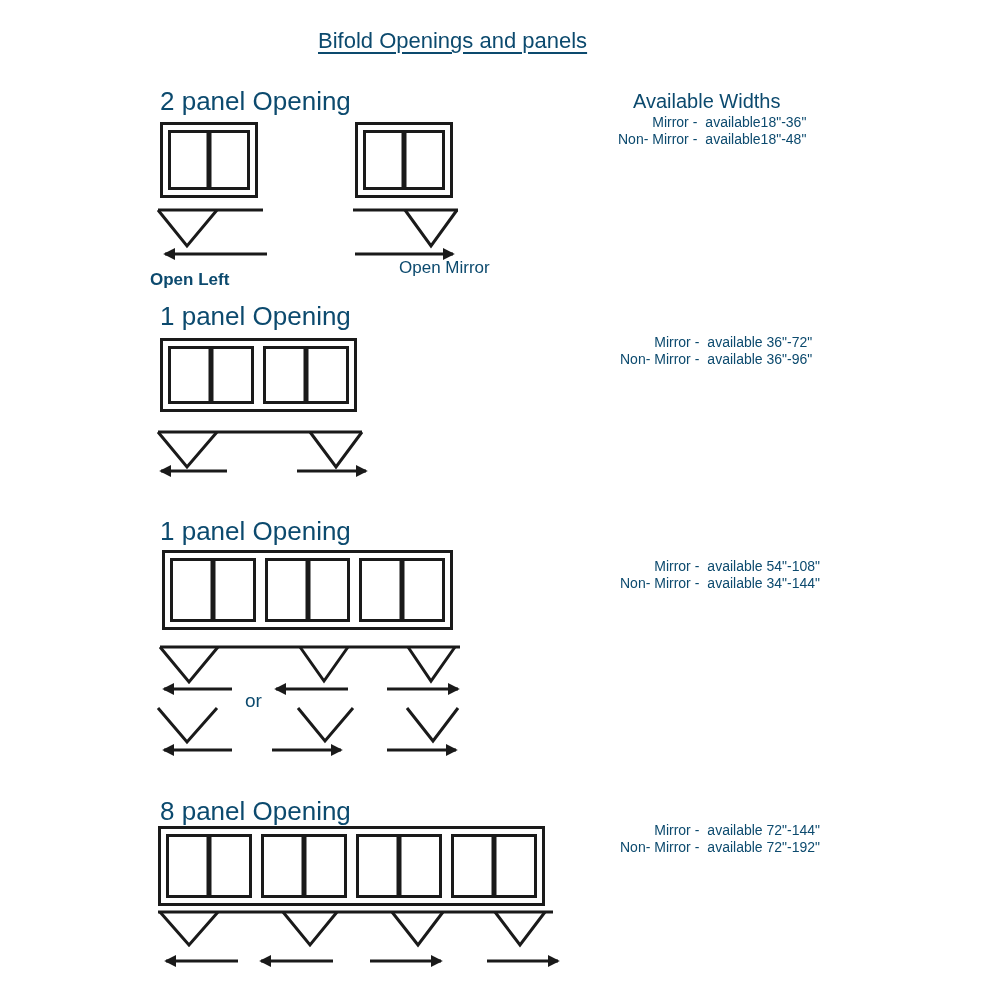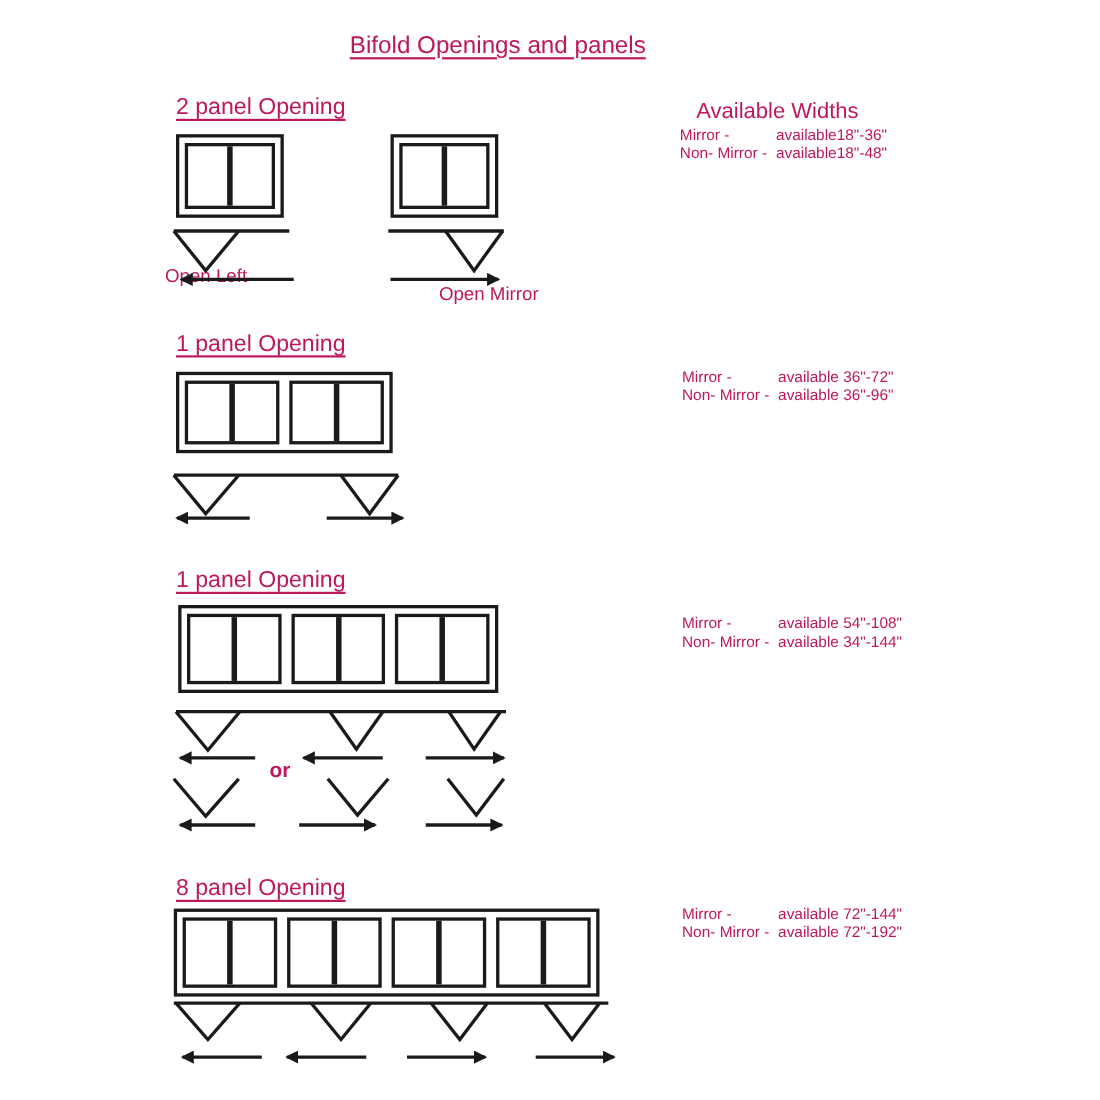"Bifold Openings and panels" .page { color: #be185d -> #0c4a6e }
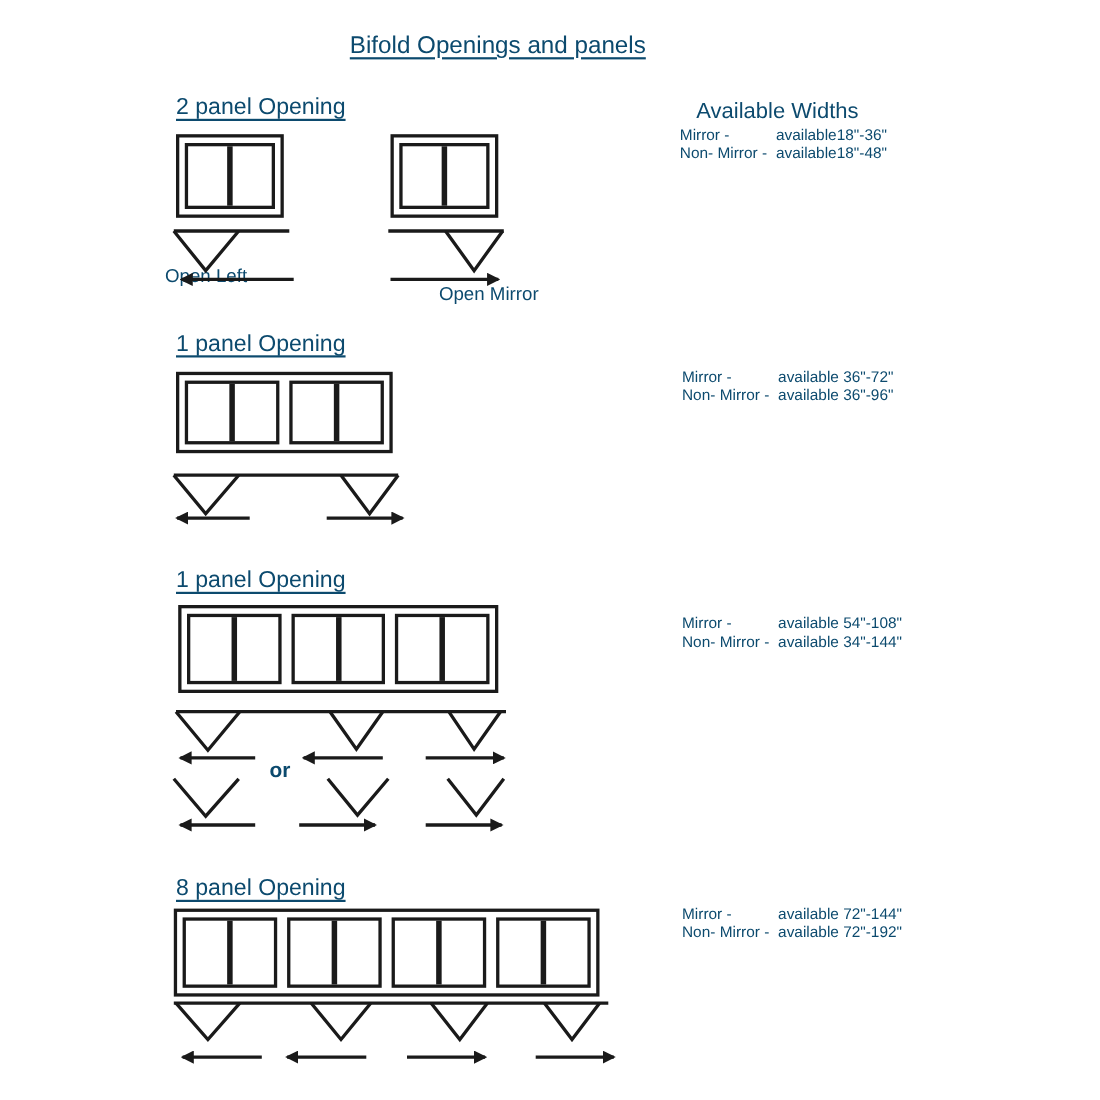"2 panel Opening" .section-heading { font-size: 21px -> 26px; text-decoration: underline -> none }
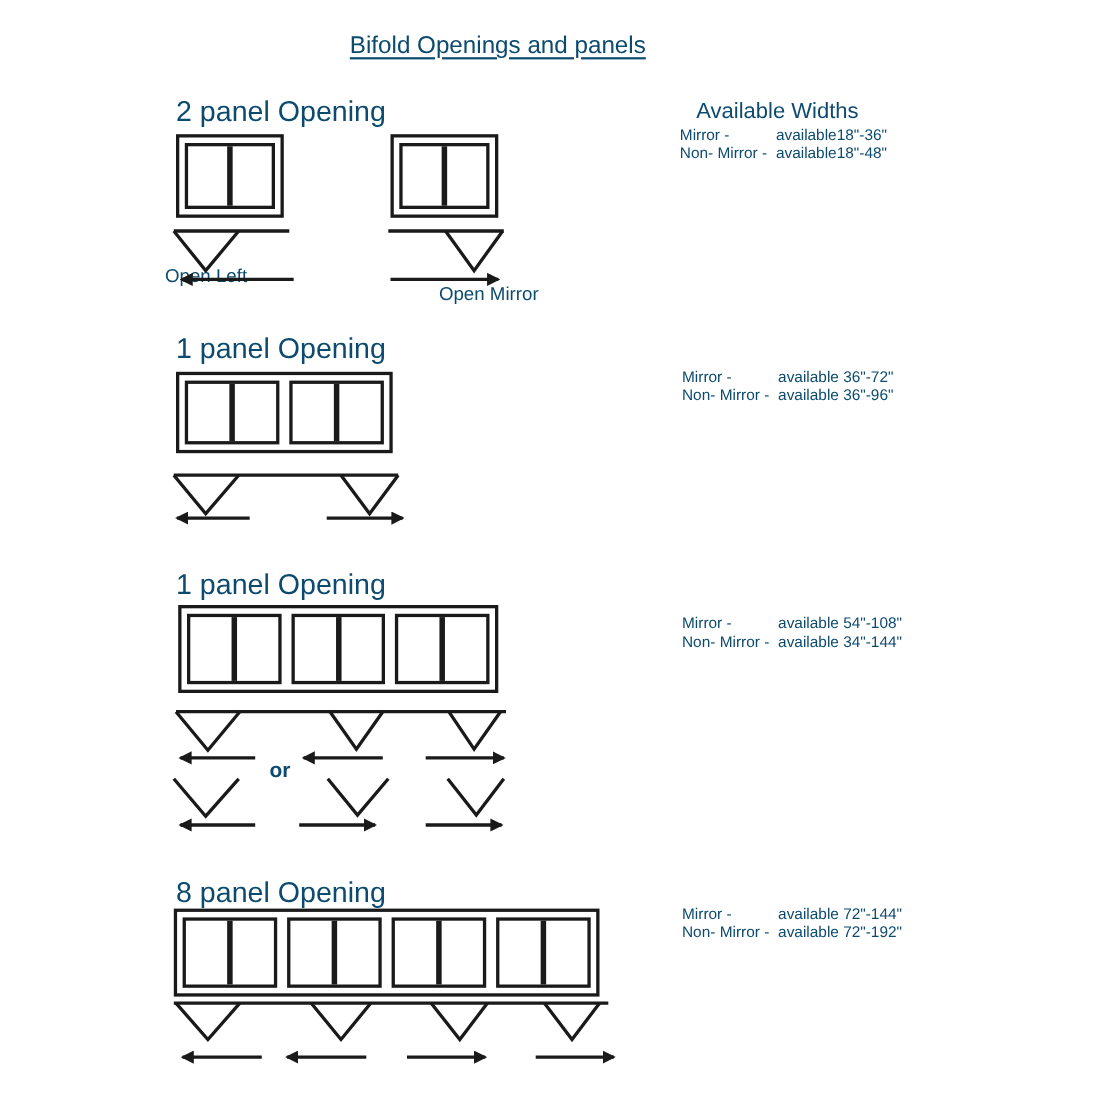"Mirror -" .aw-label { text-align: none -> right }
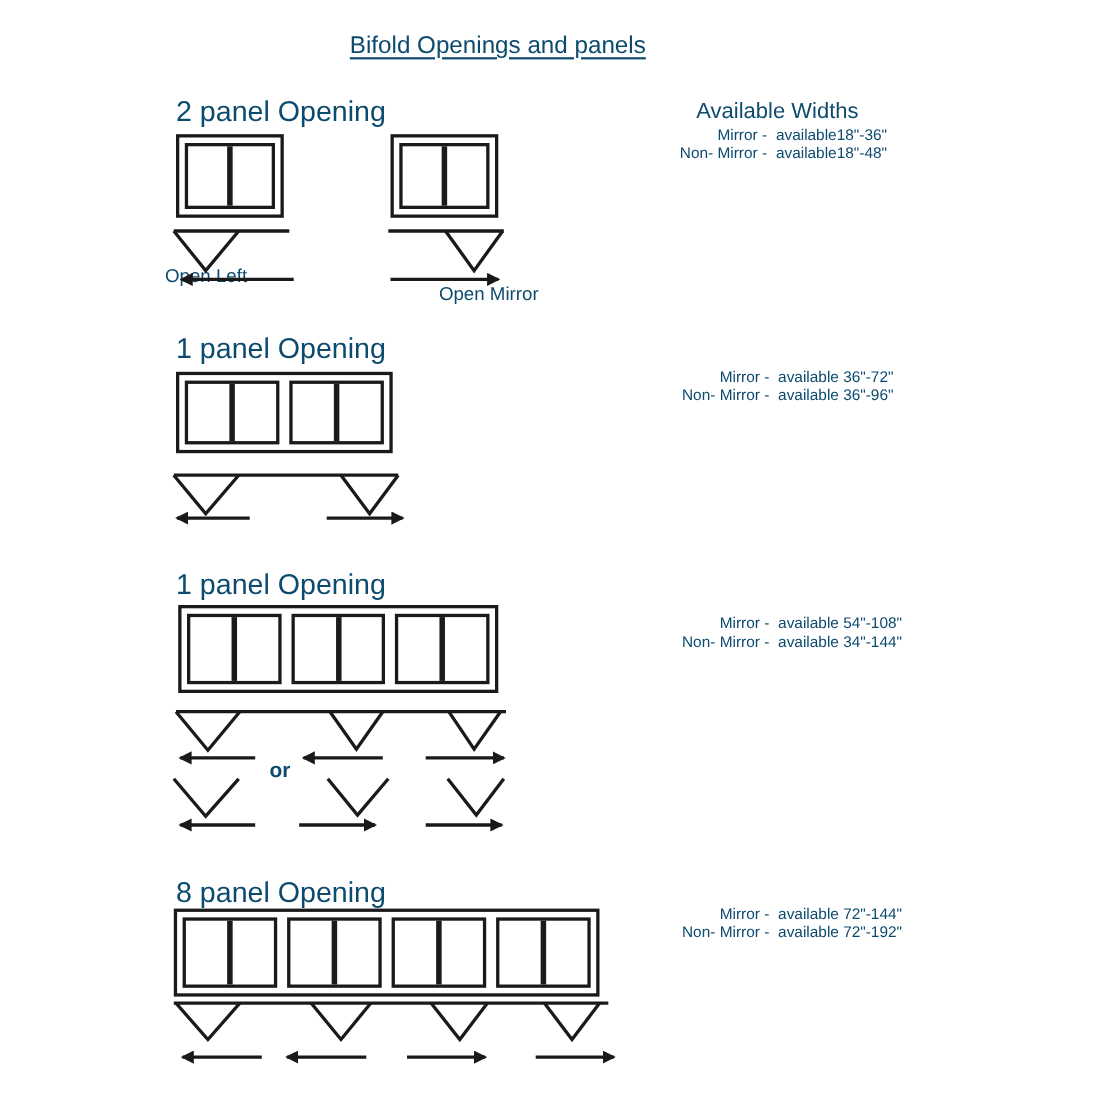"Open Left" div.txt { font-weight: none -> bold; top: 241px -> 270px }
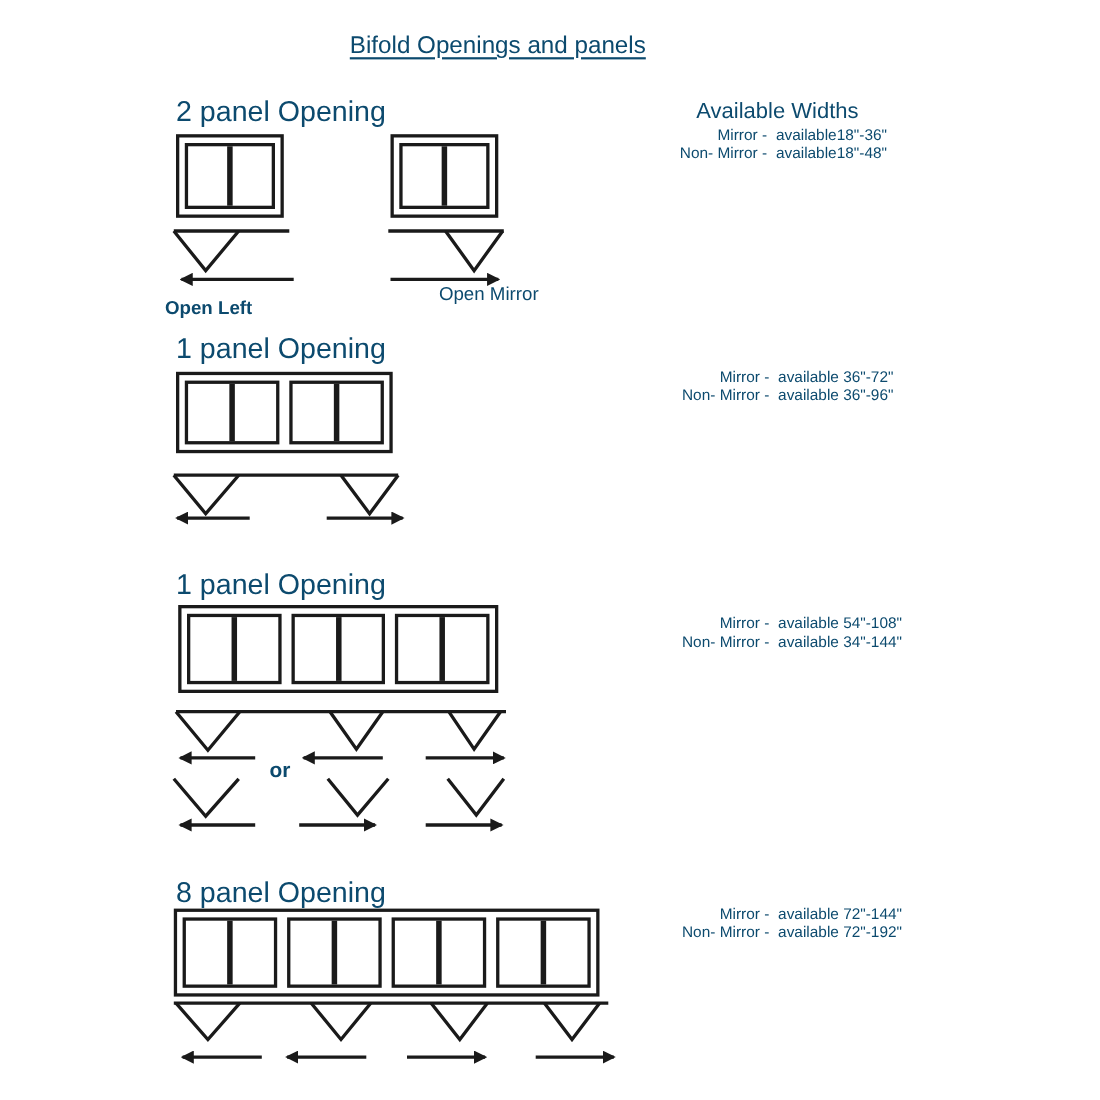"or" div.txt { font-weight: bold -> none }
